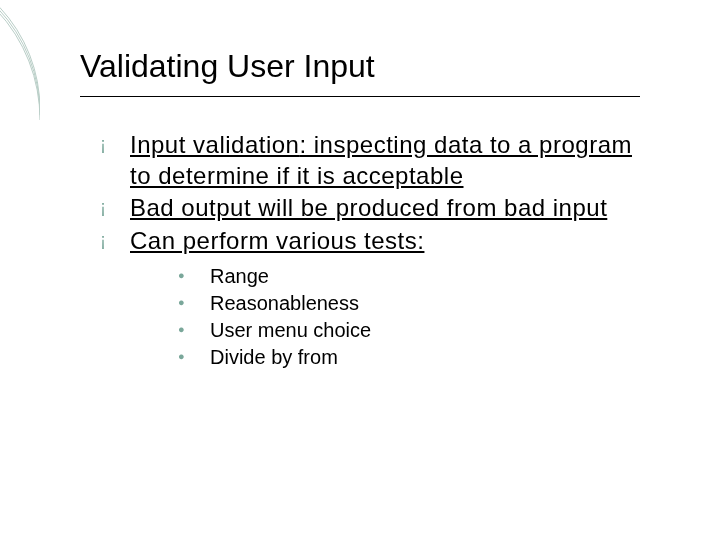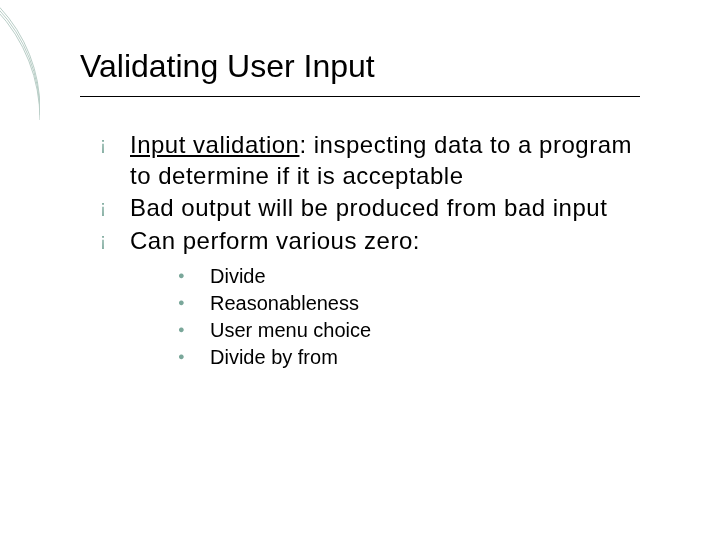"Input validation: inspecting data to" .lvl1 > li .txt { text-decoration: none -> underline }
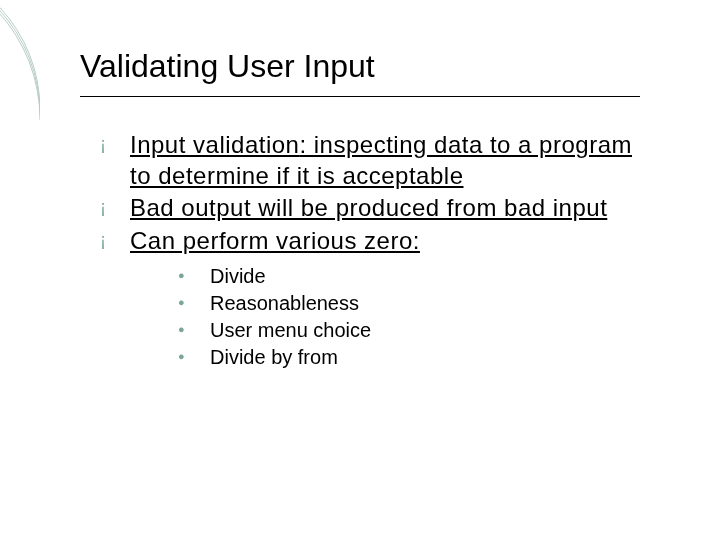"Can perform various zero:" span.txt { text: zero -> tests }
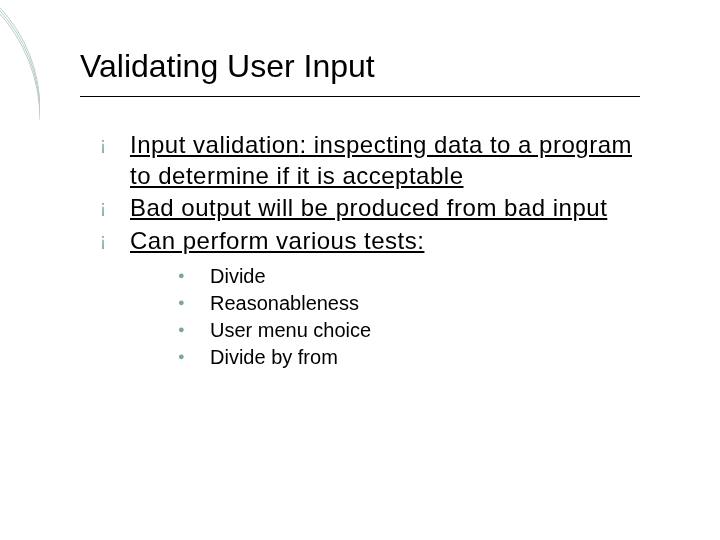"Divide" span.txt { text: Divide -> Range }
